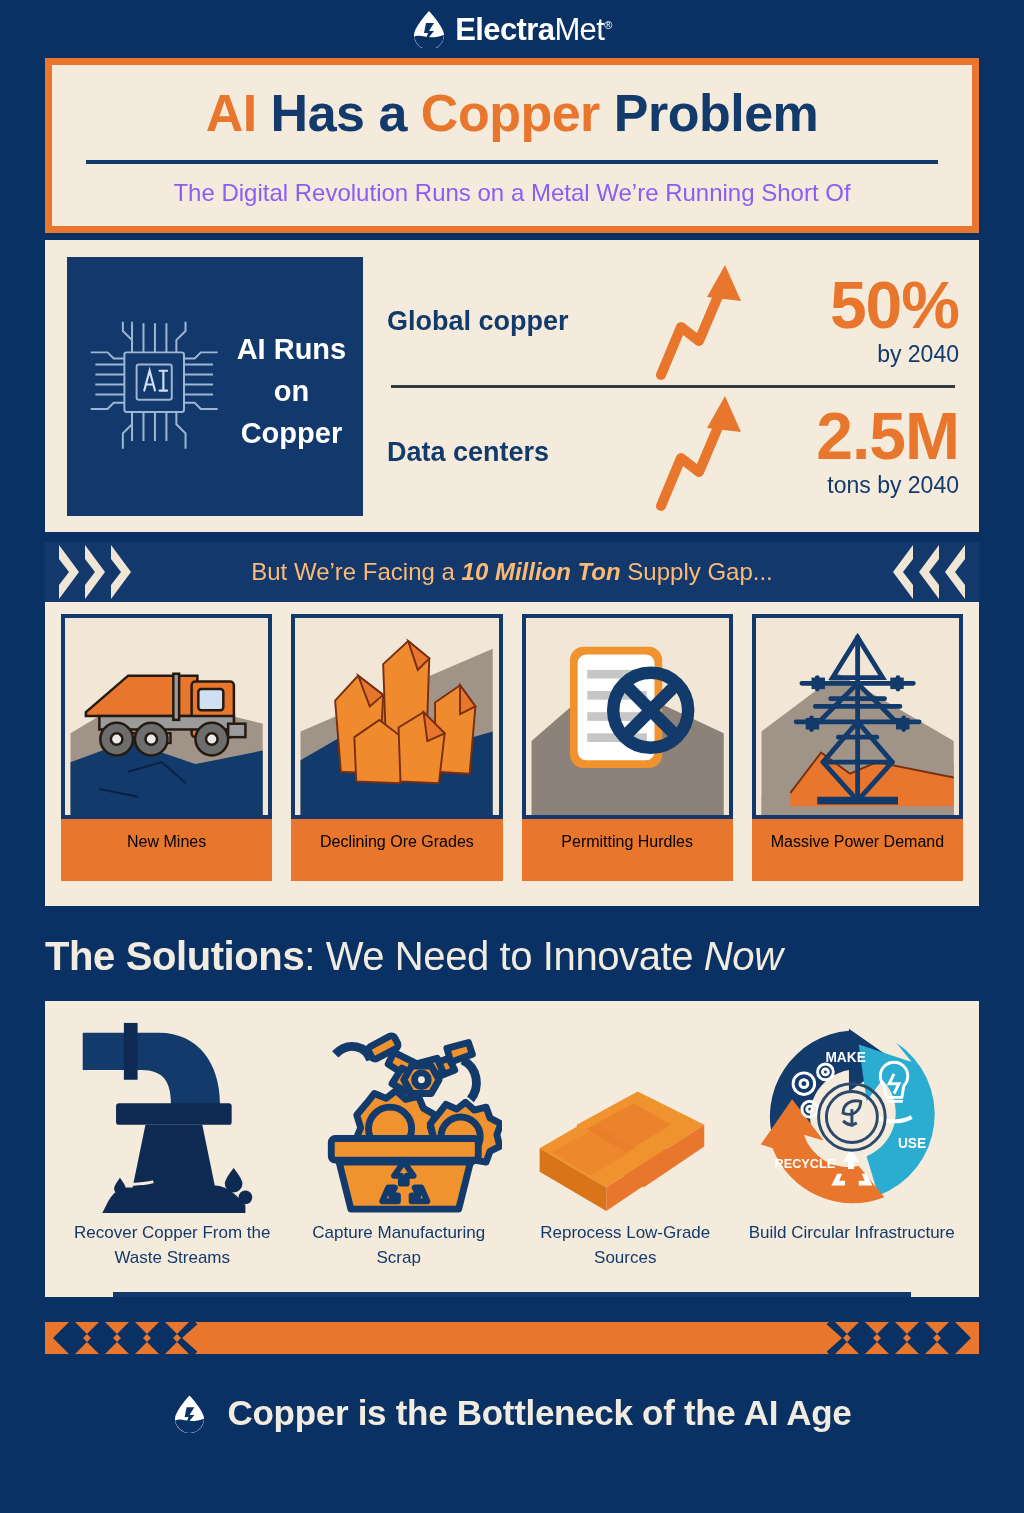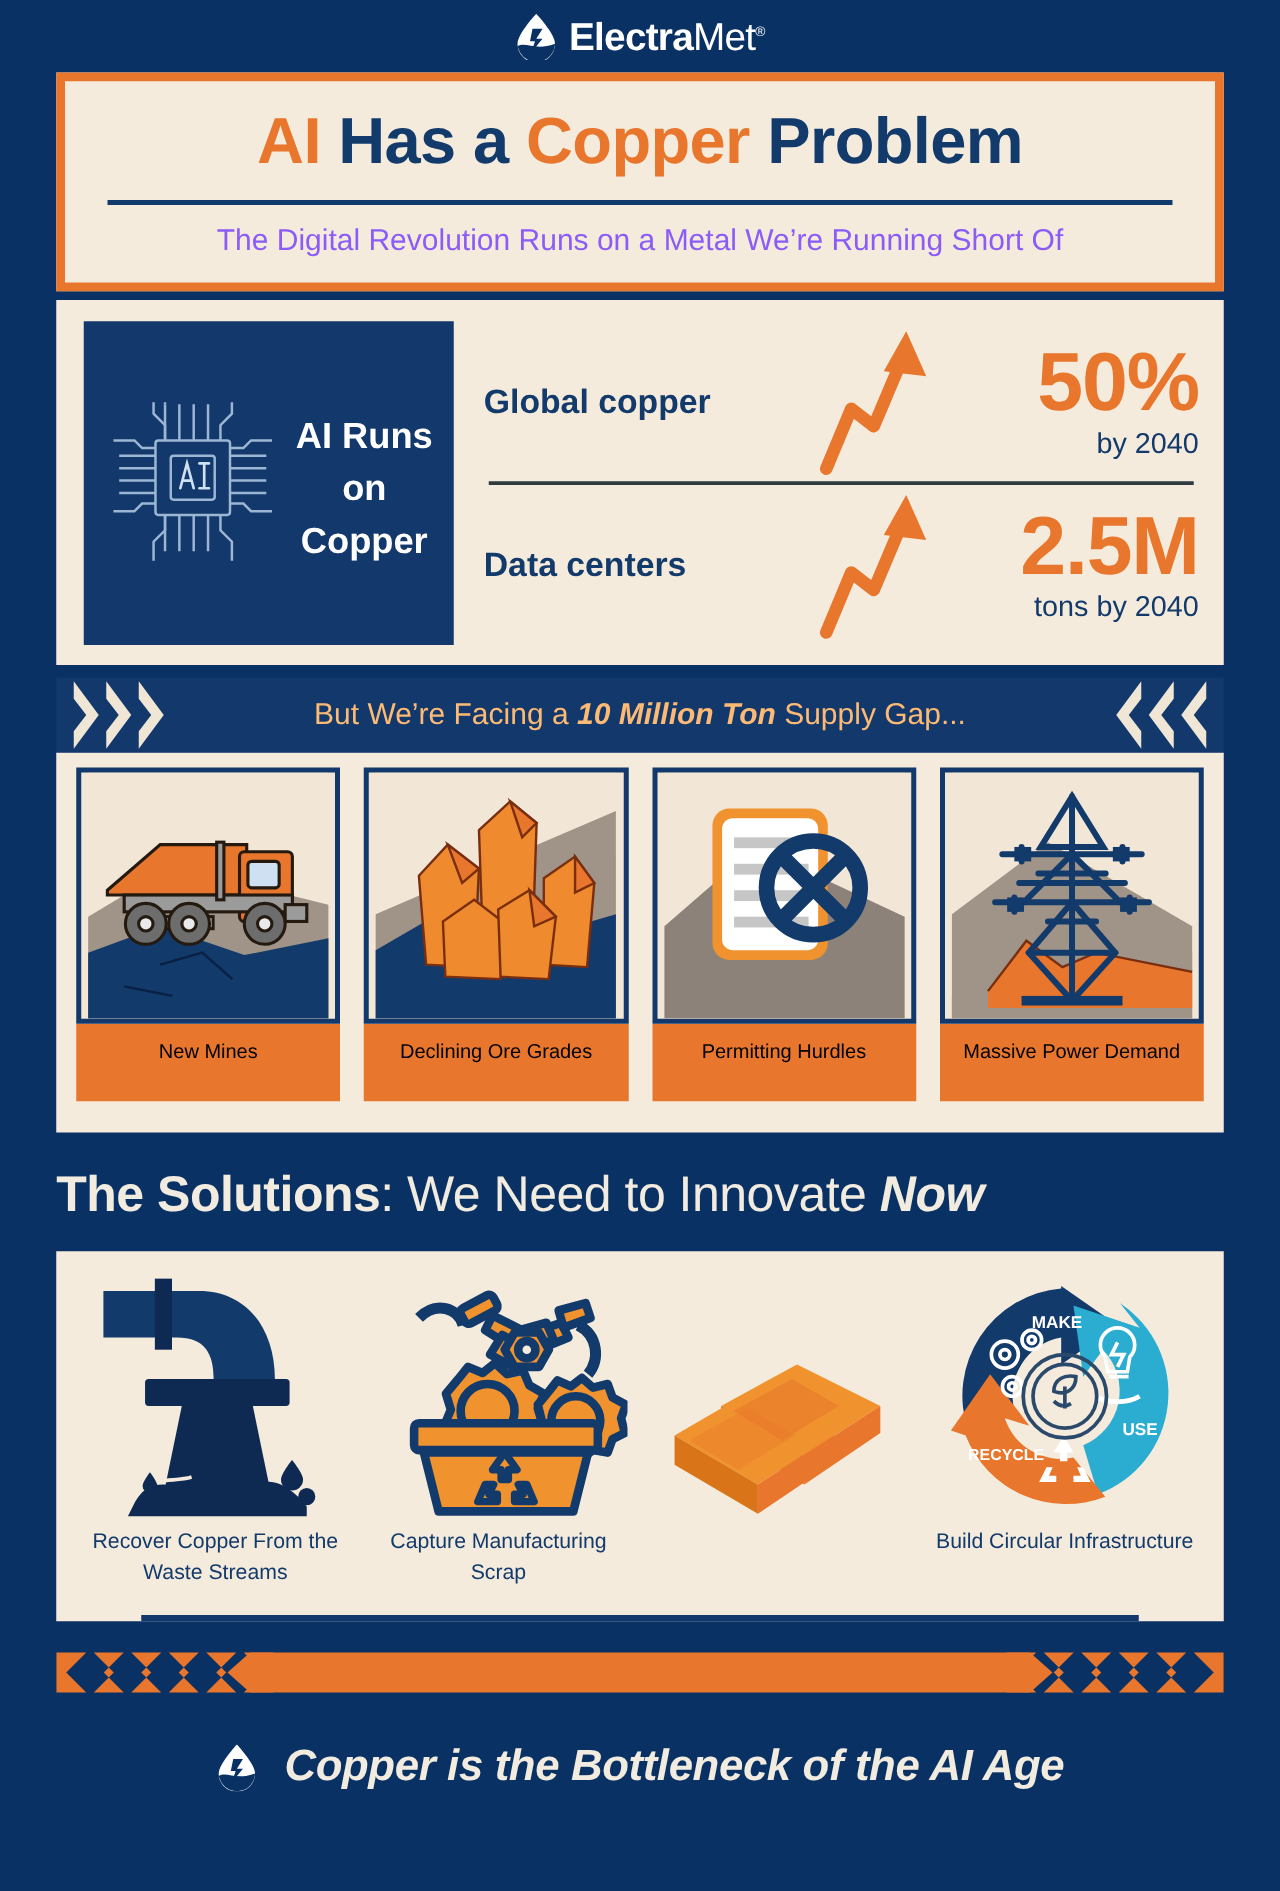"Now" .sol-heading .bi { font-weight: bold -> normal }
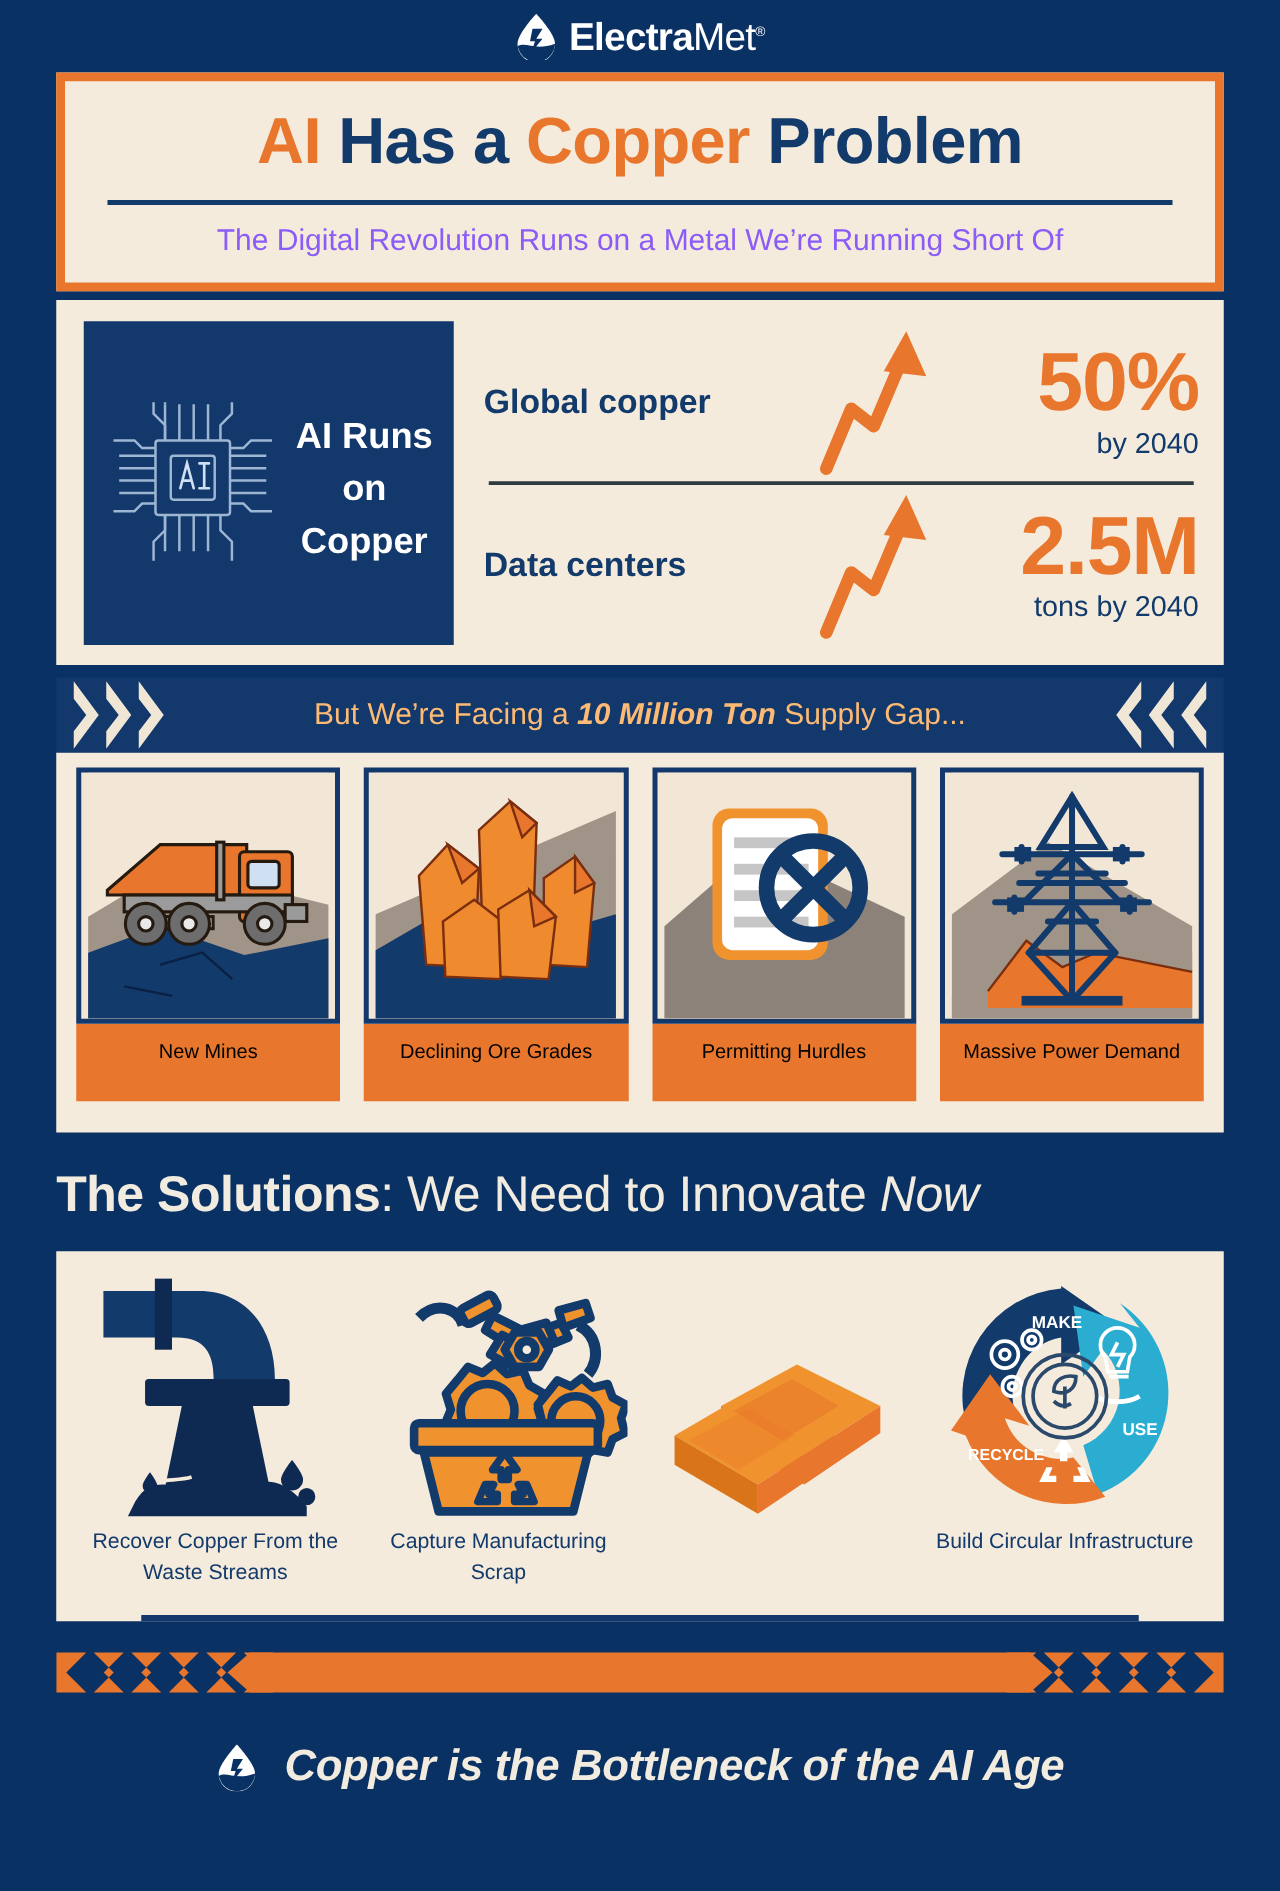"Reprocess Low-Grade Sources" div.sol-label { html: none -> <div>Reprocess Low-Grade Sources</div> }
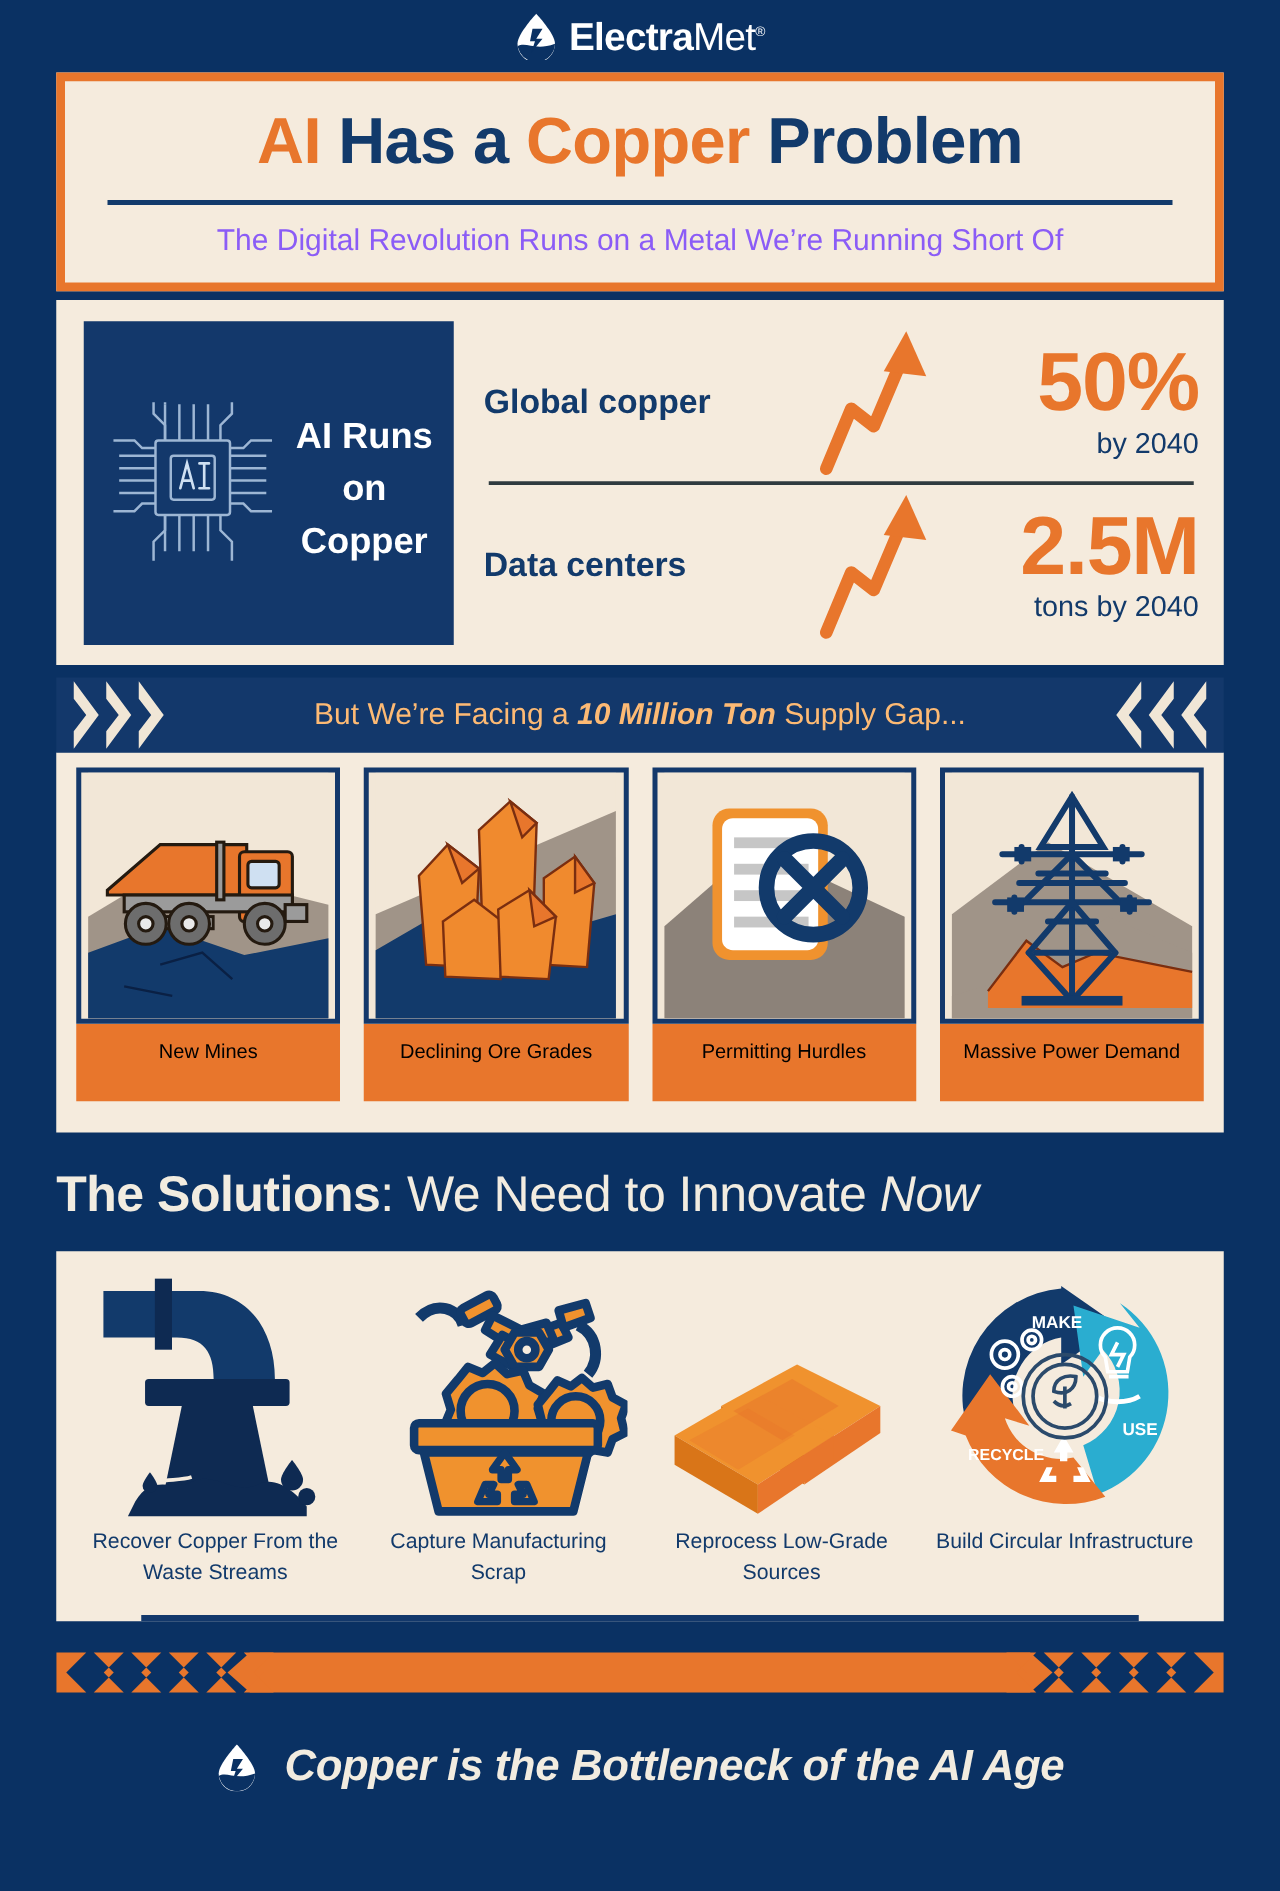"Copper is the Bottleneck of" .footer-text { font-style: italic -> none }
